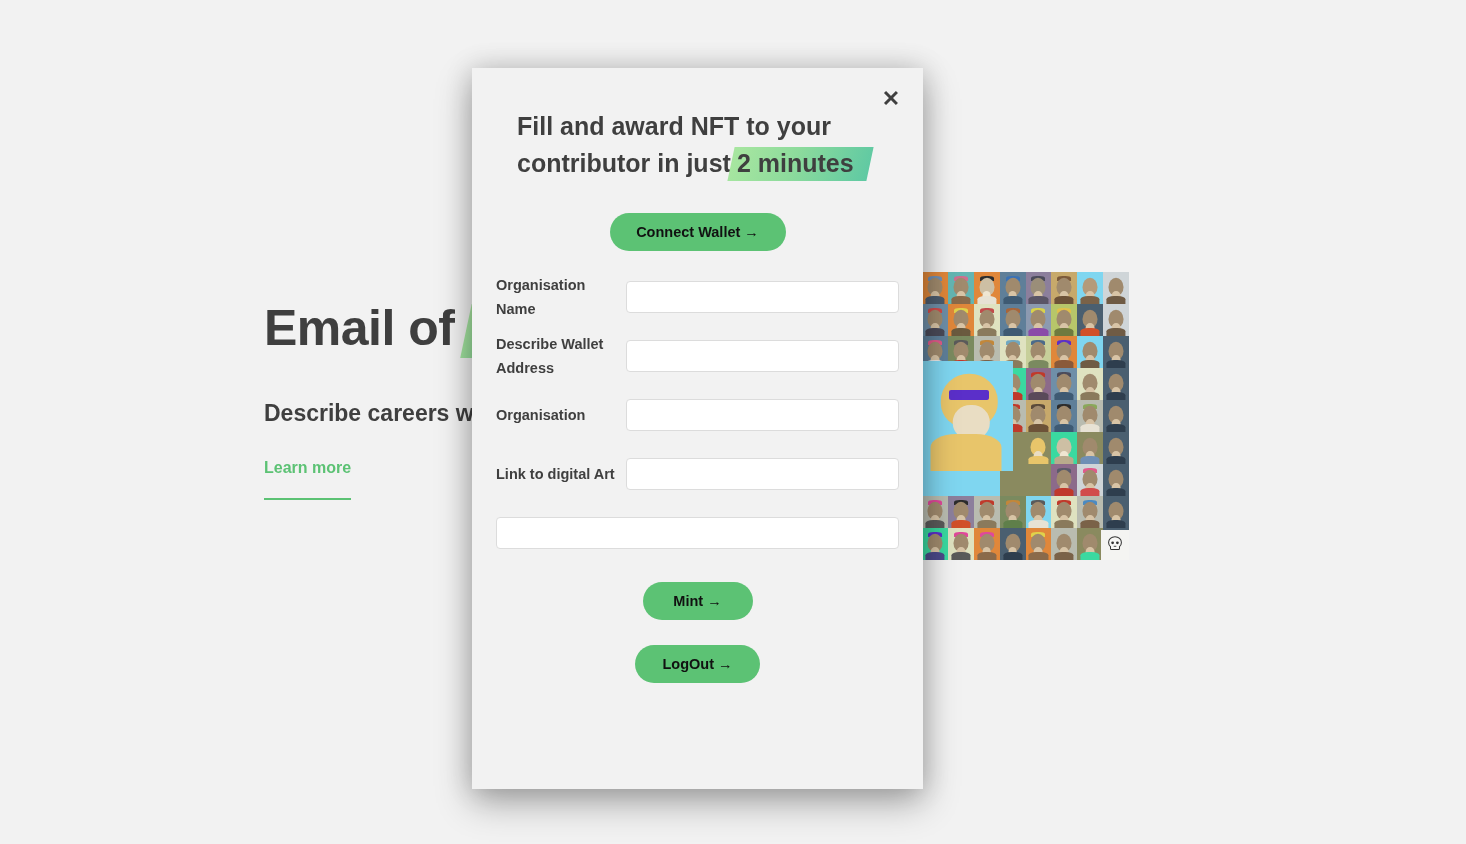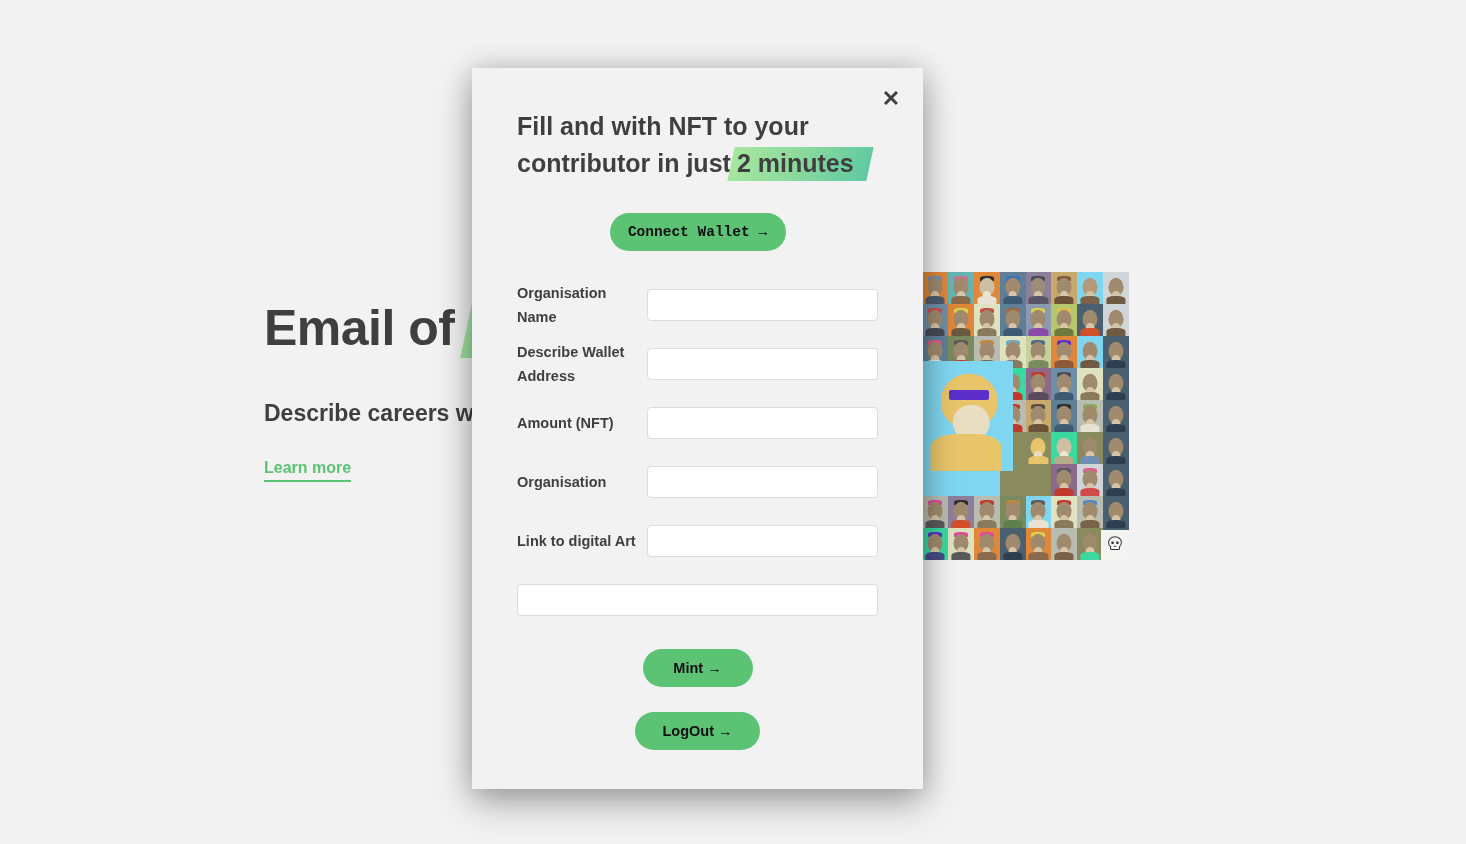"Fill and with NFT to" span { text: with -> award }
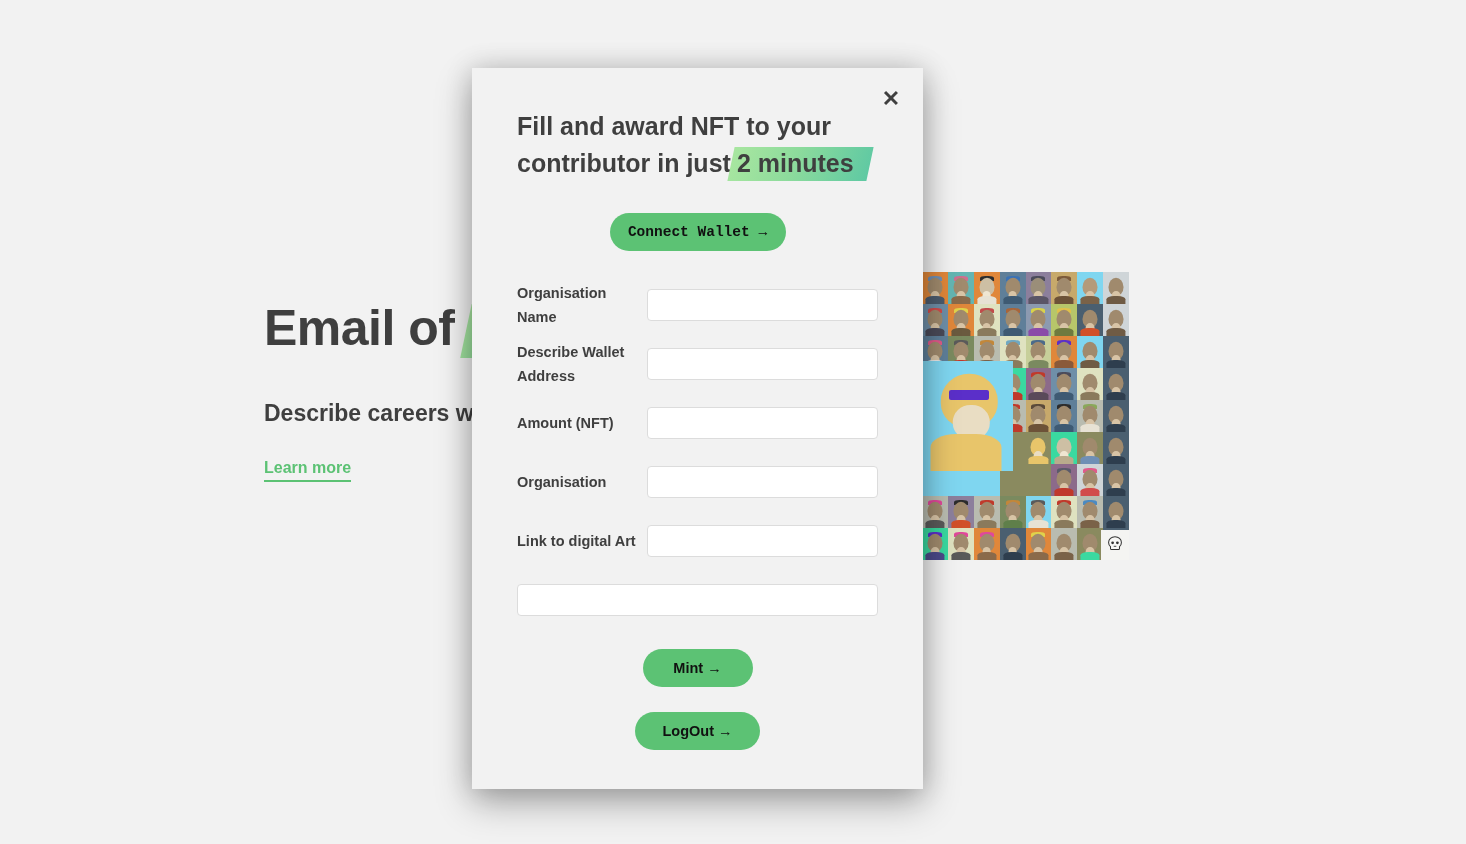"Connect Wallet →" #connect-wallet-button { font-family: Liberation Mono, monospace -> none }
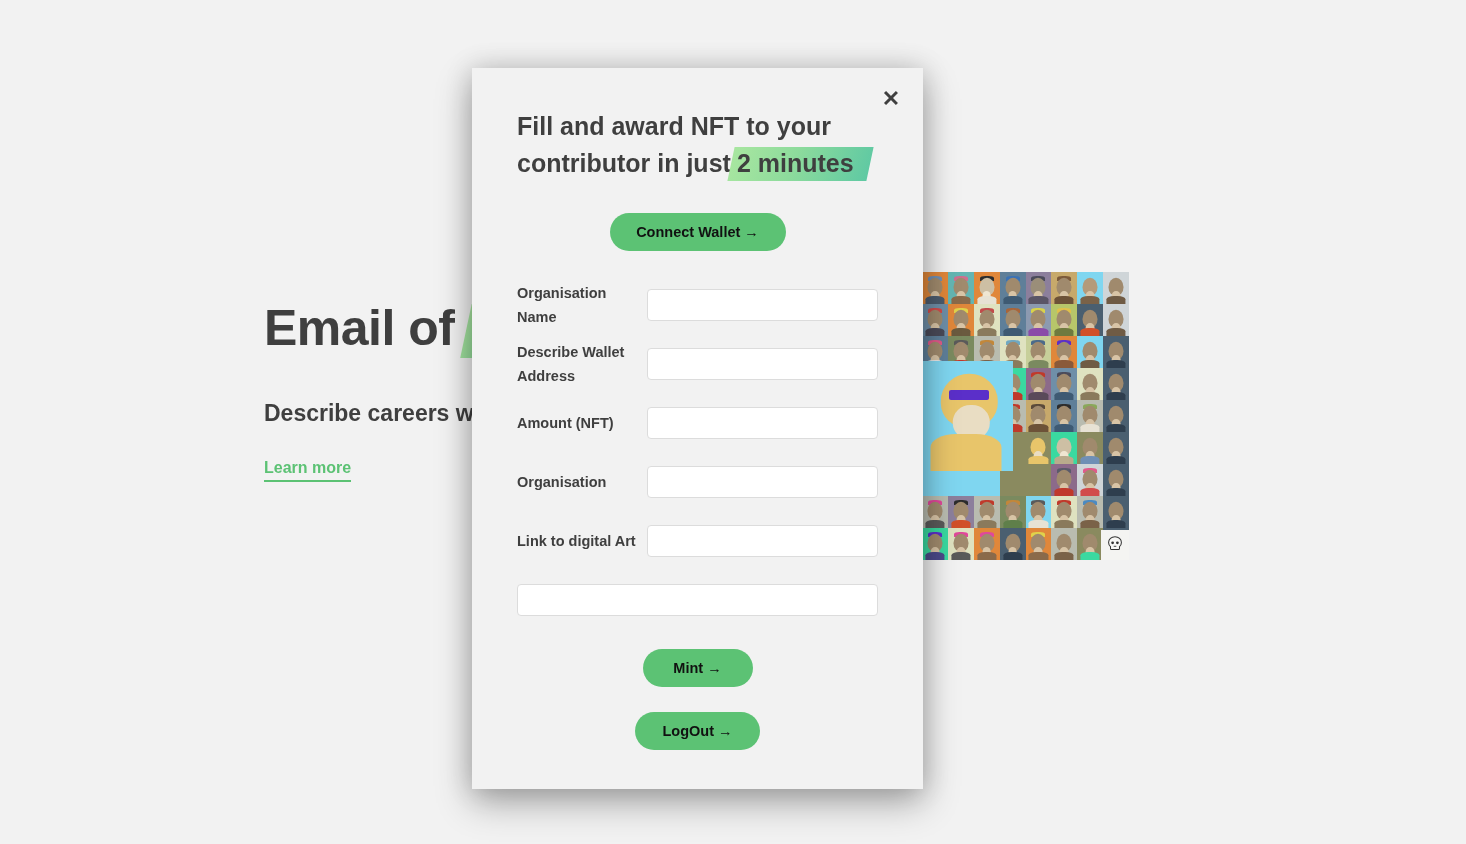"Organisation Name" #form-fields { margin: 30px 0 0 0 -> 22px 0 0 0; padding: 0 45px -> 0 24px }
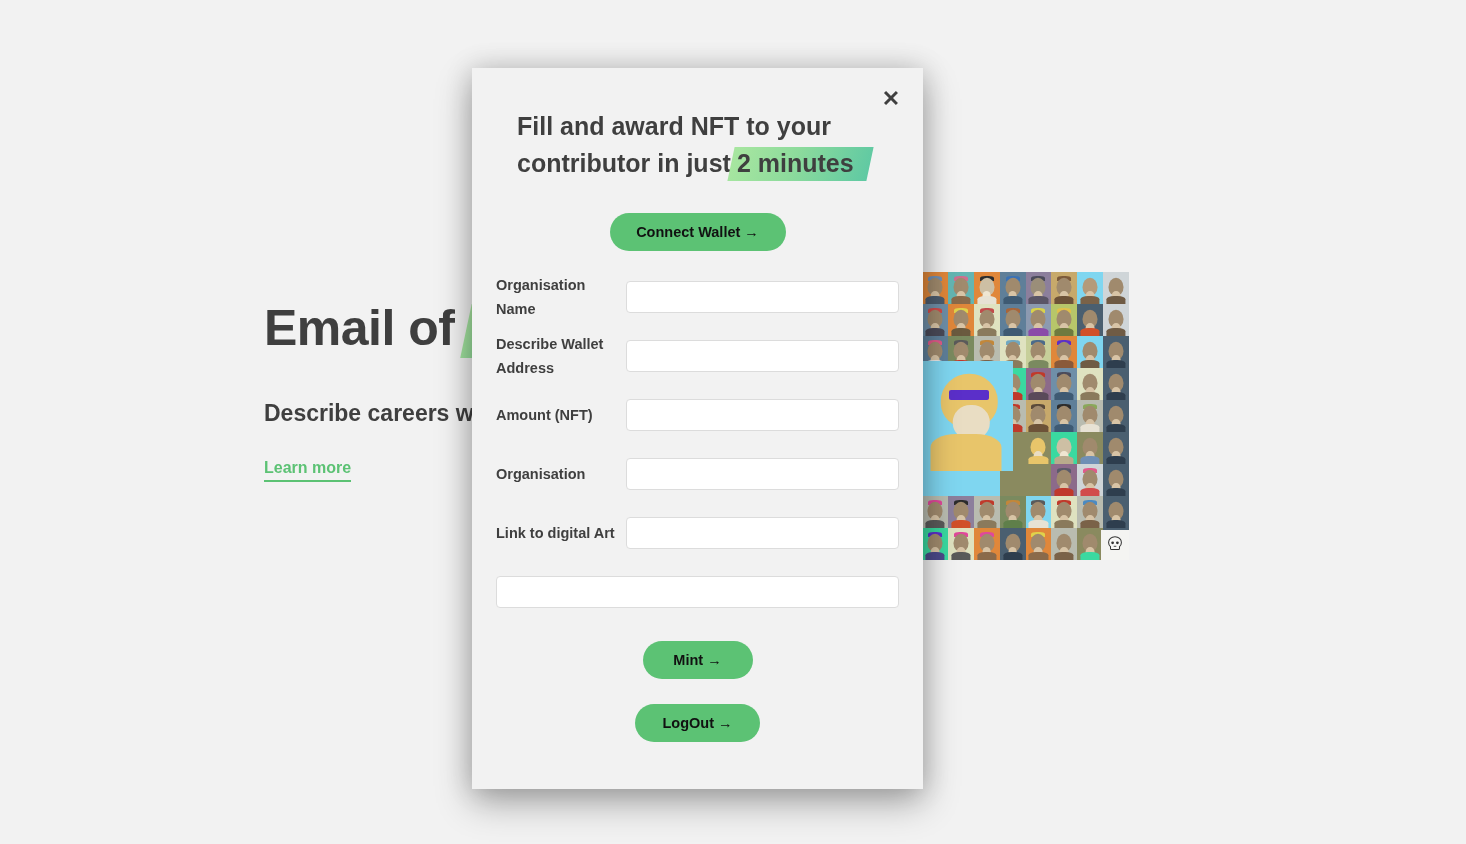"Amount (NFT)" div.field-row { html: <div> <div>Amount (NFT)</div> <input> </div> -> none }
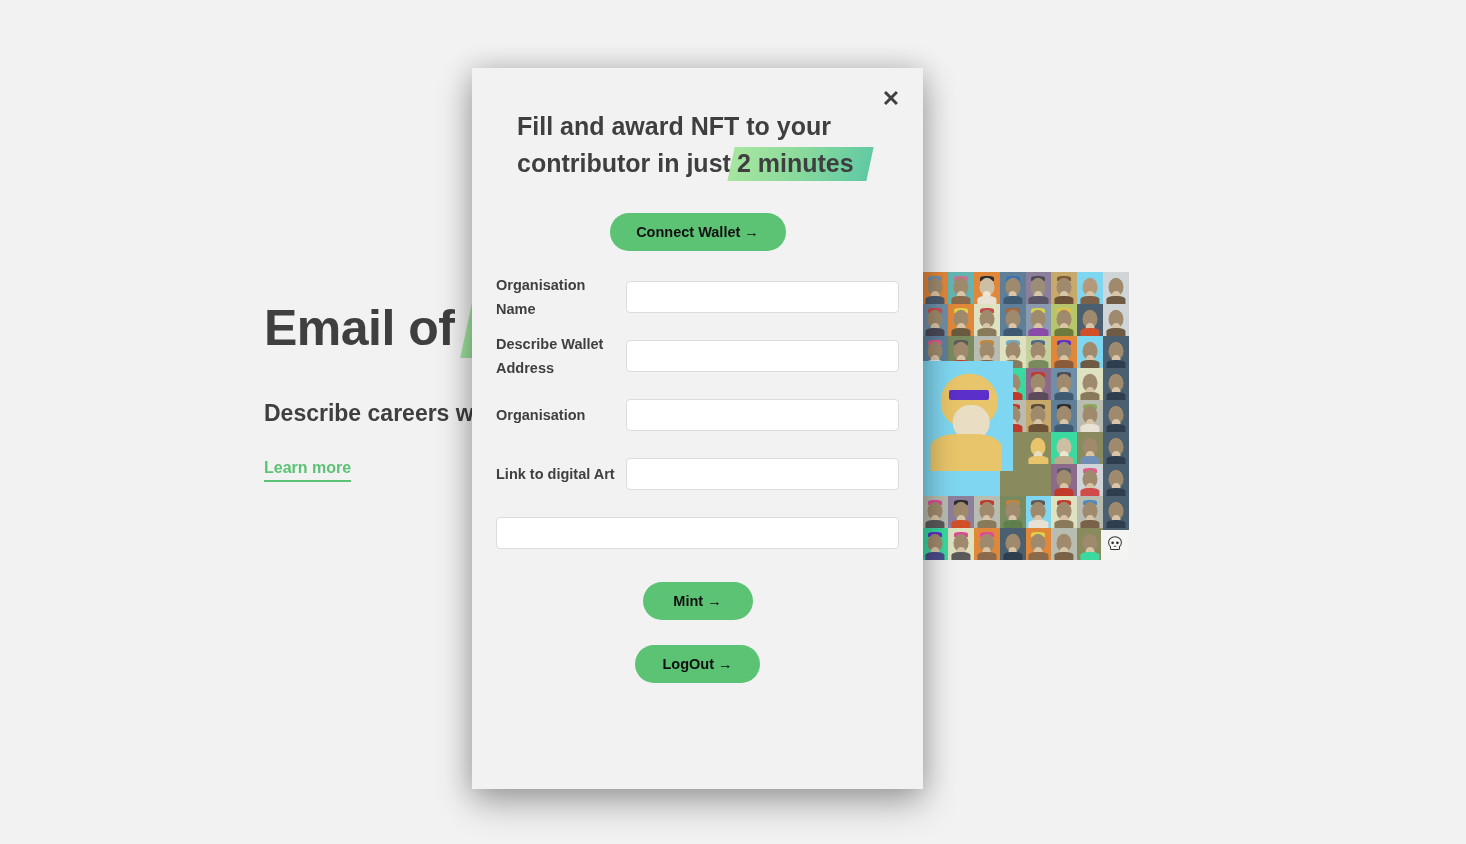"Learn more" #hero-link { padding-bottom: 3px -> 21px }
